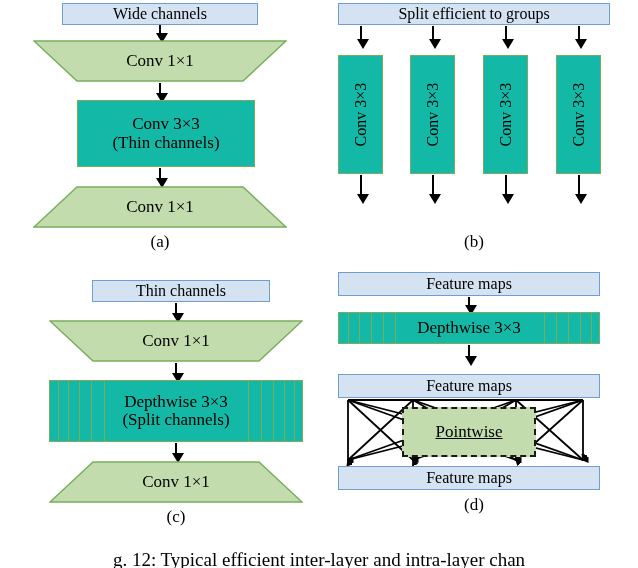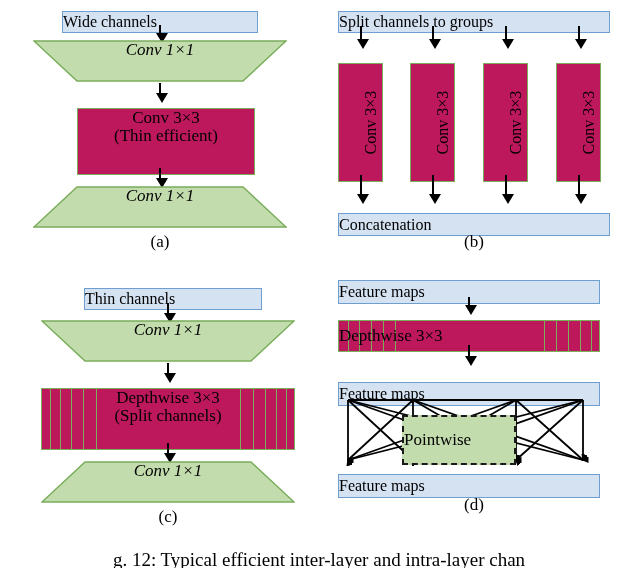"Wide channels" .box { justify-content: flex-start -> center; margin-top: 8px -> none }
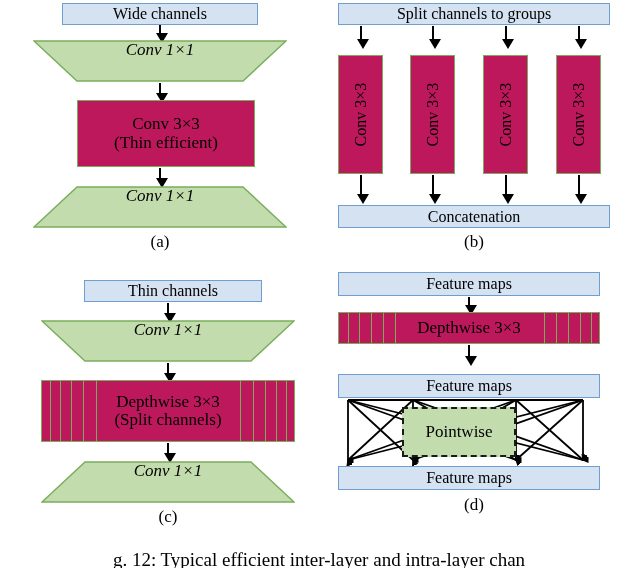"Split channels to groups" span { text: channels -> efficient }
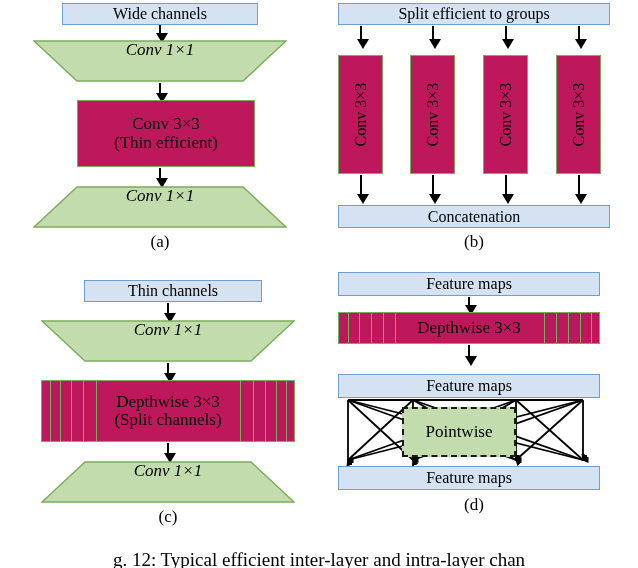"Conv 1×1" .trap { align-items: none -> center; font-style: italic -> none }
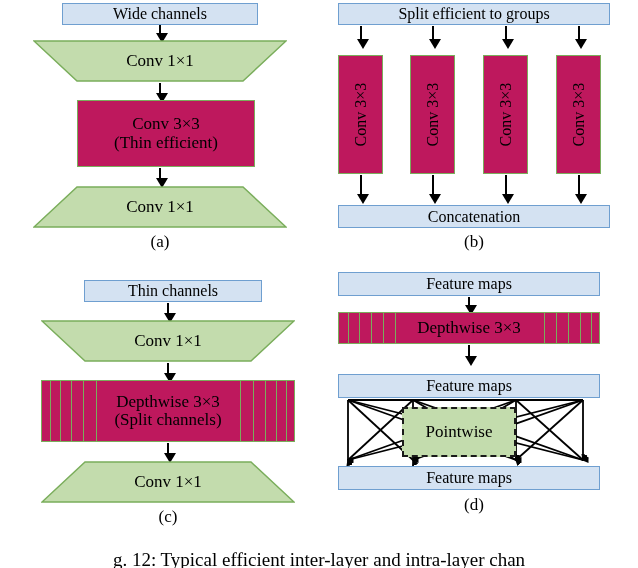"Conv 3×3" .box-green { background: #be185d -> #14b8a6 }
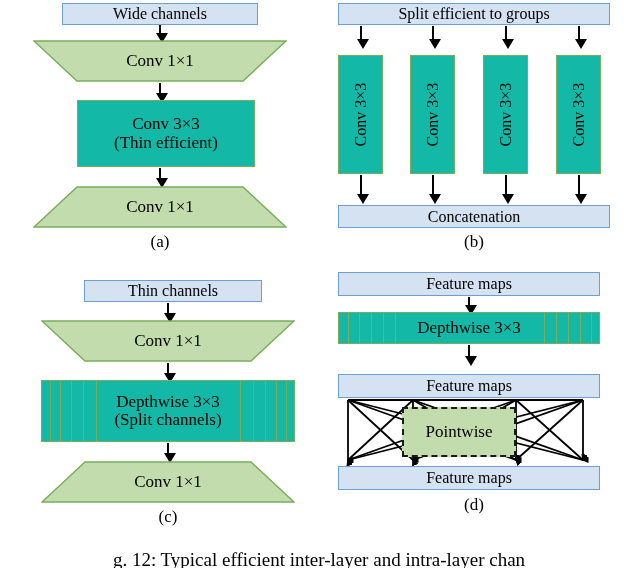"(Thin efficient)" span.t-body { text: efficient -> channels }
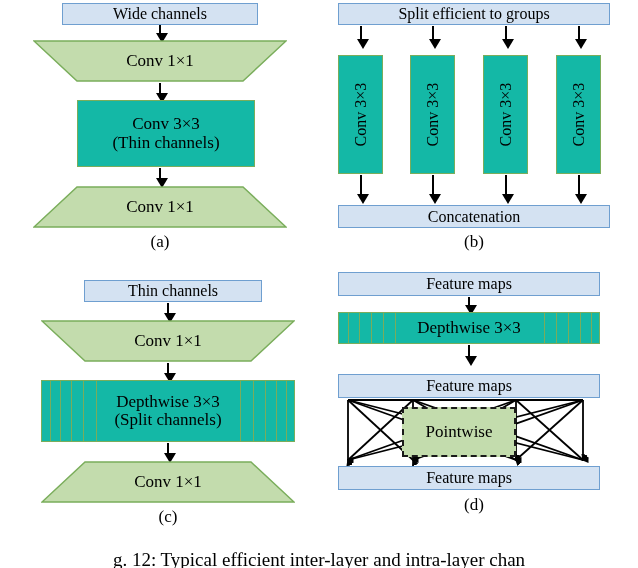"Concatenation" div.box { html: <div> <span>Concatenation</span> </div> -> none }
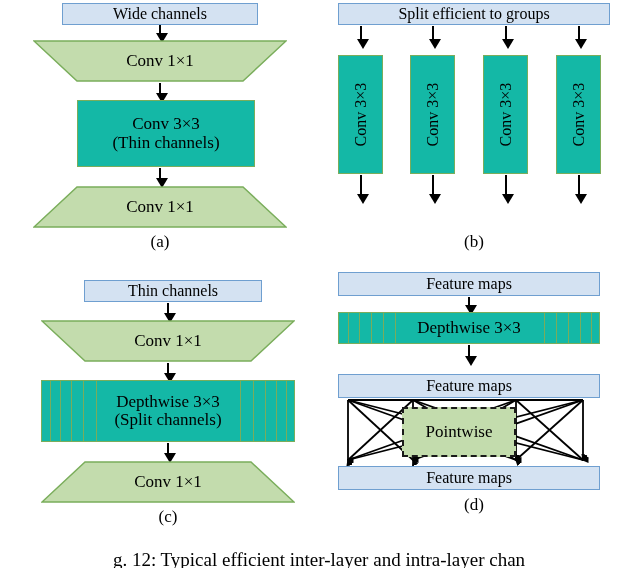"Thin channels" div.panel { left: 8px -> 16px }
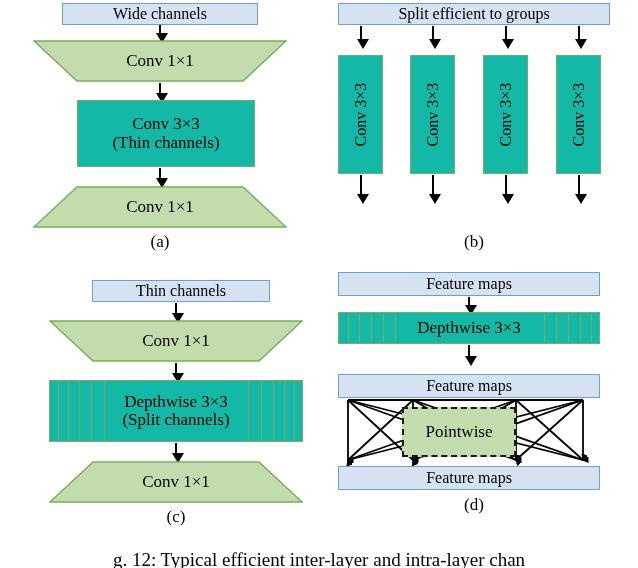"Pointwise" div.box { text-decoration: none -> underline; width: 114px -> 134px }
